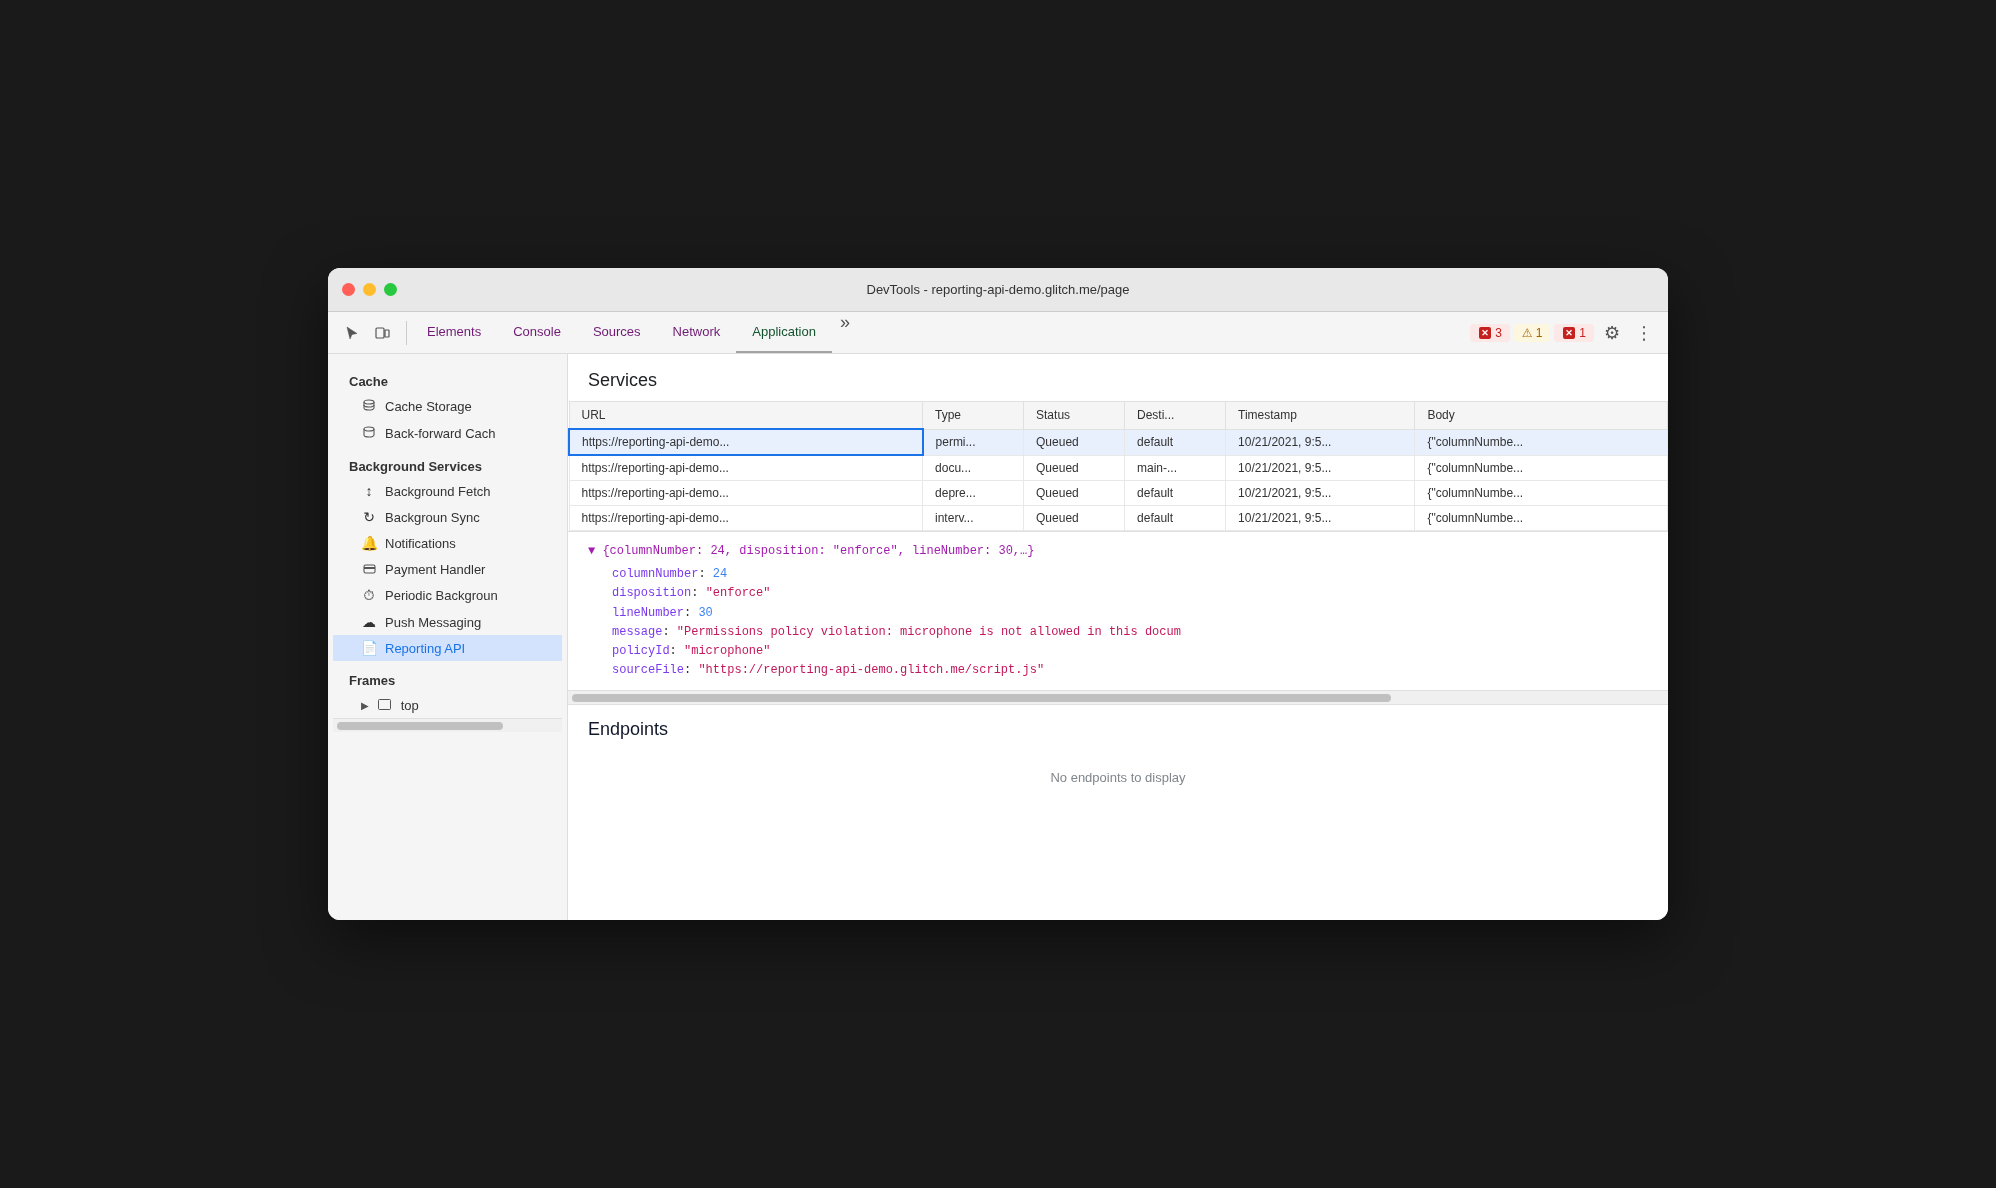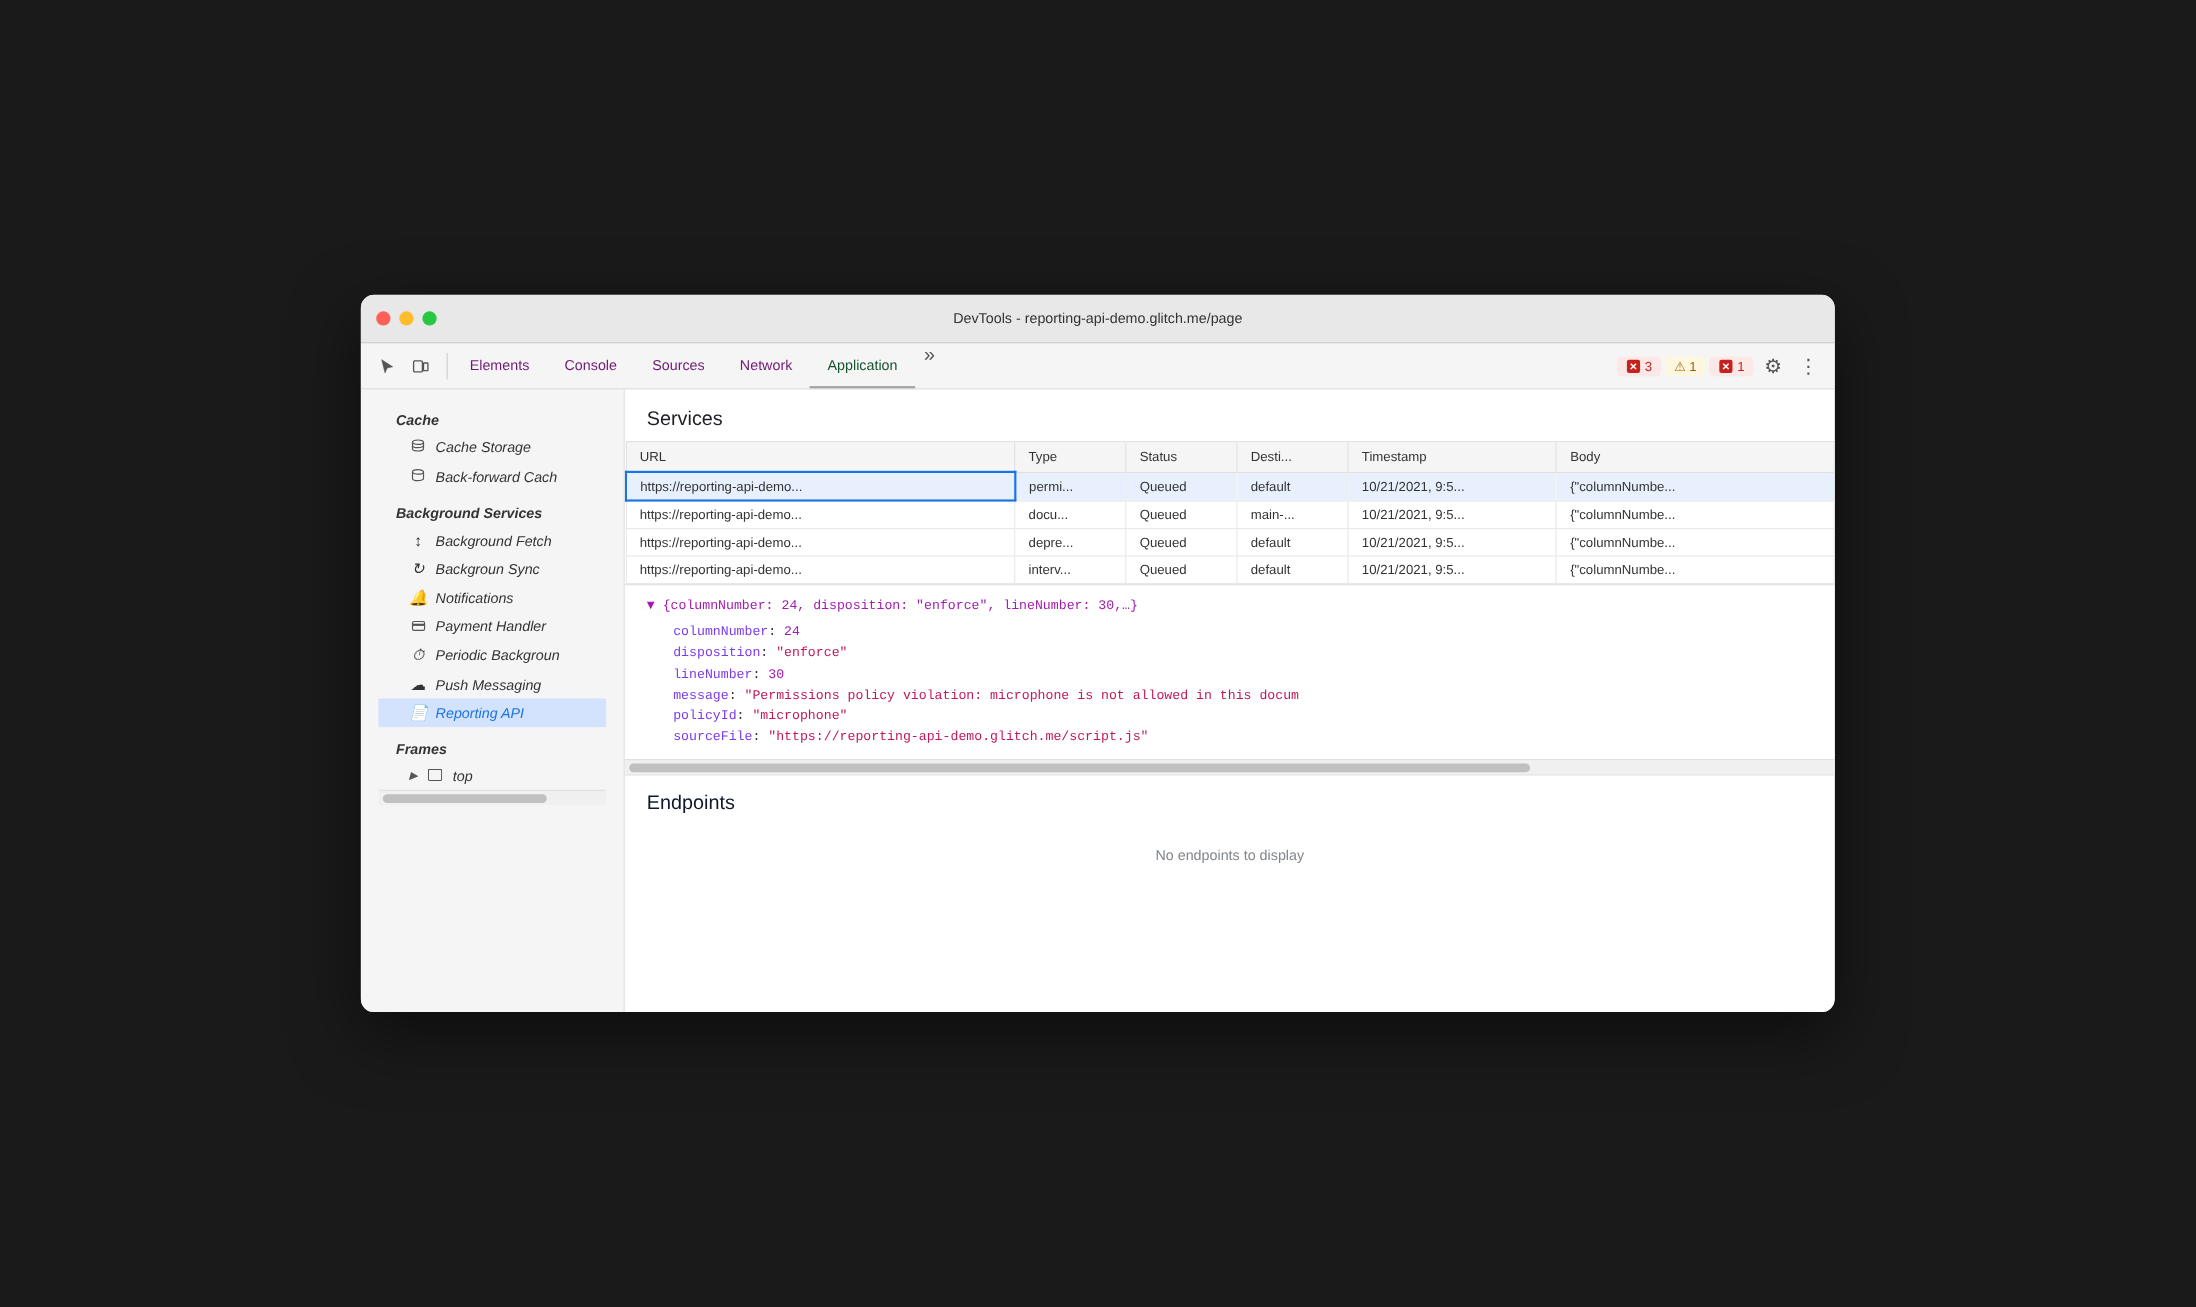"Cache" .sidebar { font-style: italic -> none; padding: 8px 16px -> 8px 5px }
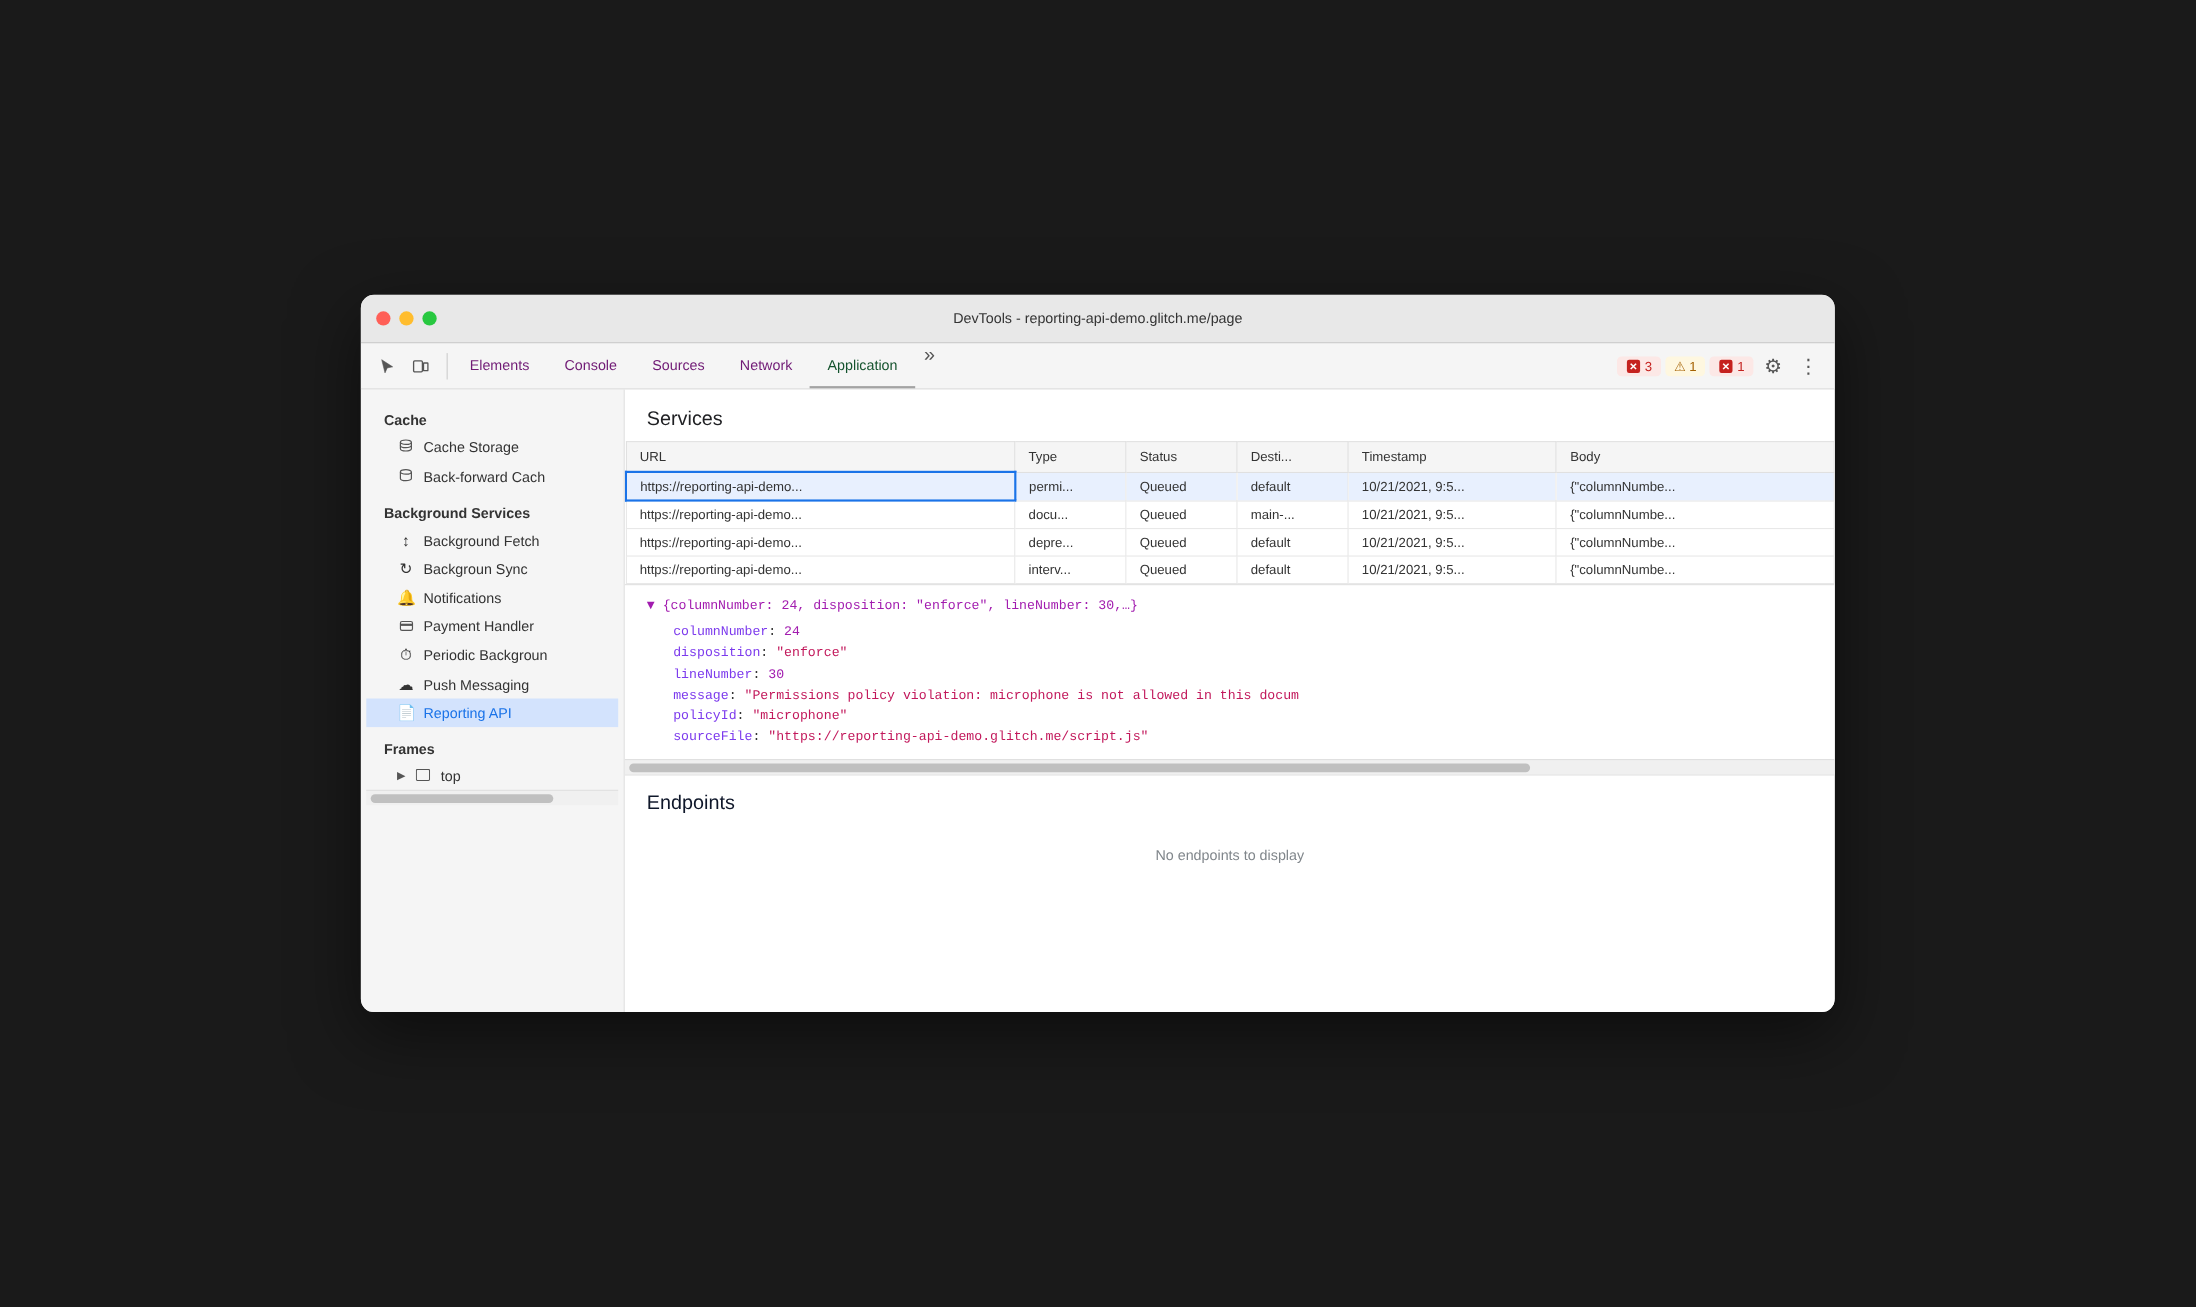"24" .json-number { color: #a21caf -> #3b82f6 }
